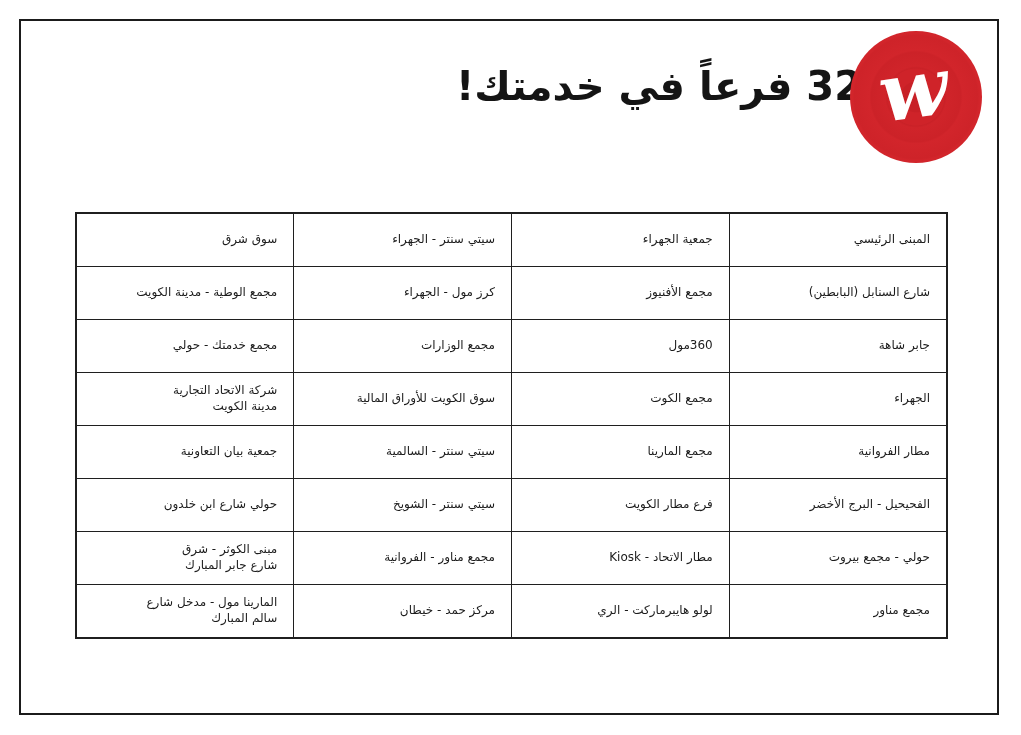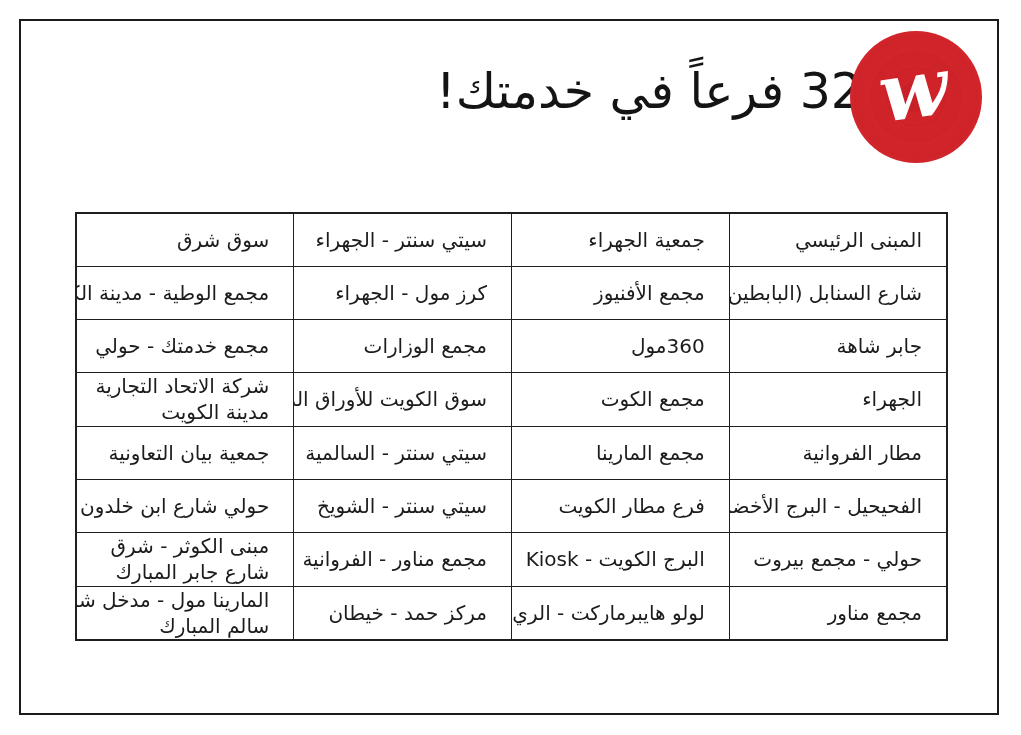"32 فرعاً في خدمتك!" .page-title { font-size: 49px -> 40px; font-weight: normal -> bold }
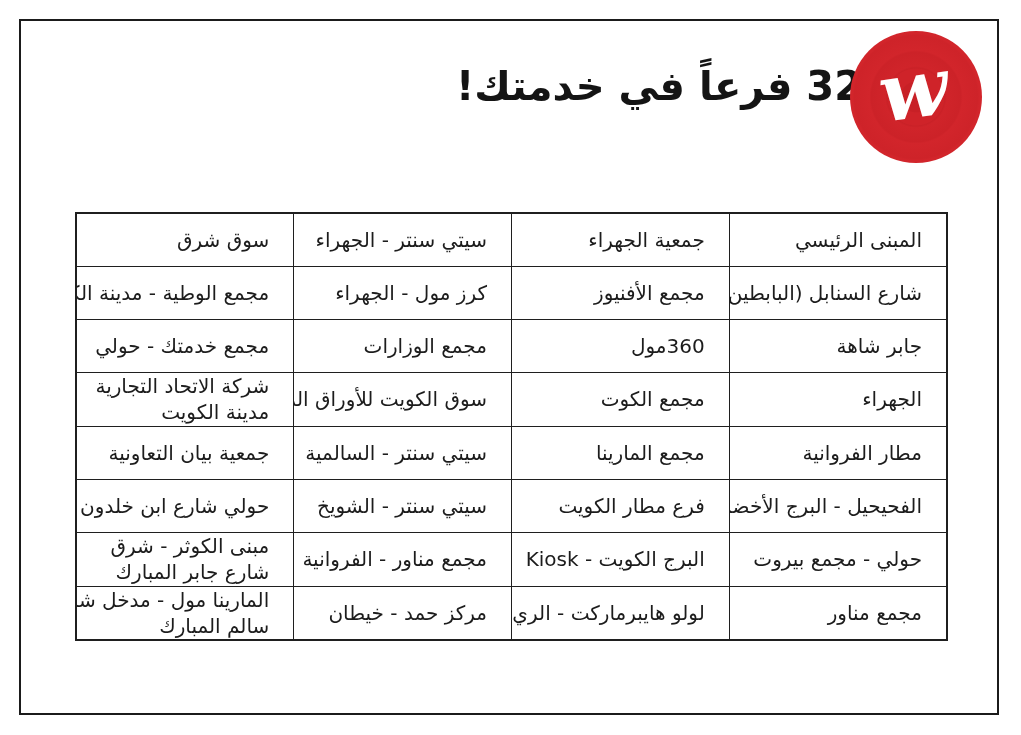"سوق شرق" table.branches td { font-size: 20px -> 12px; padding: 0 24px 0 6px -> 0 16px 0 6px }
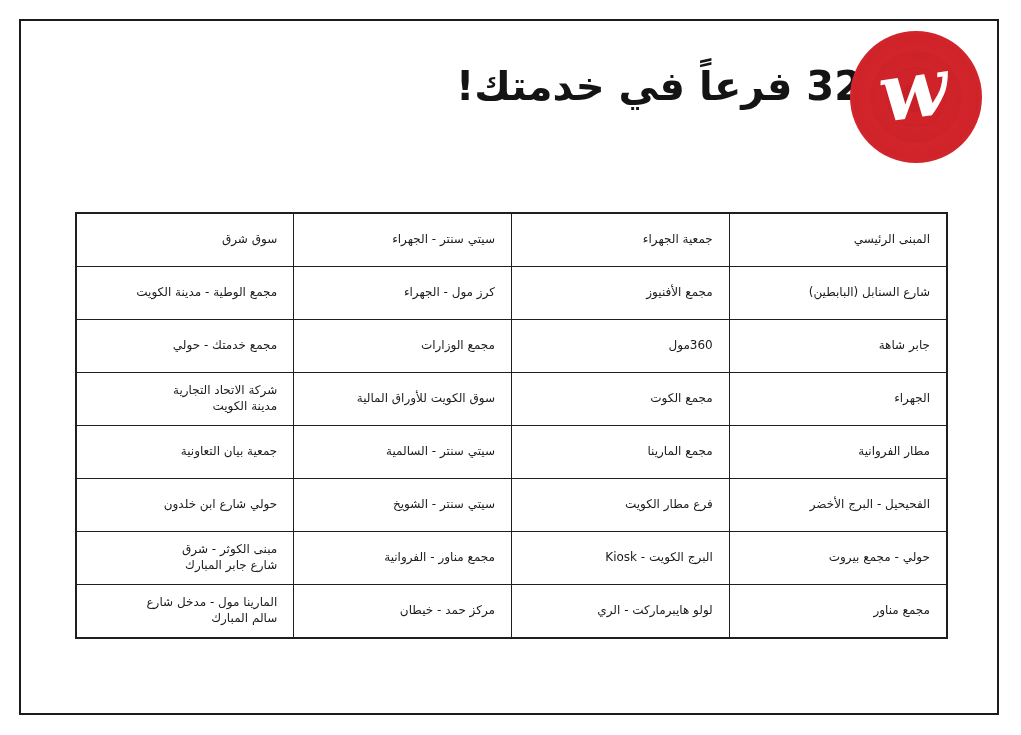"البرج الكويت - Kiosk" td { text: البرج الكويت -> مطار الاتحاد }
